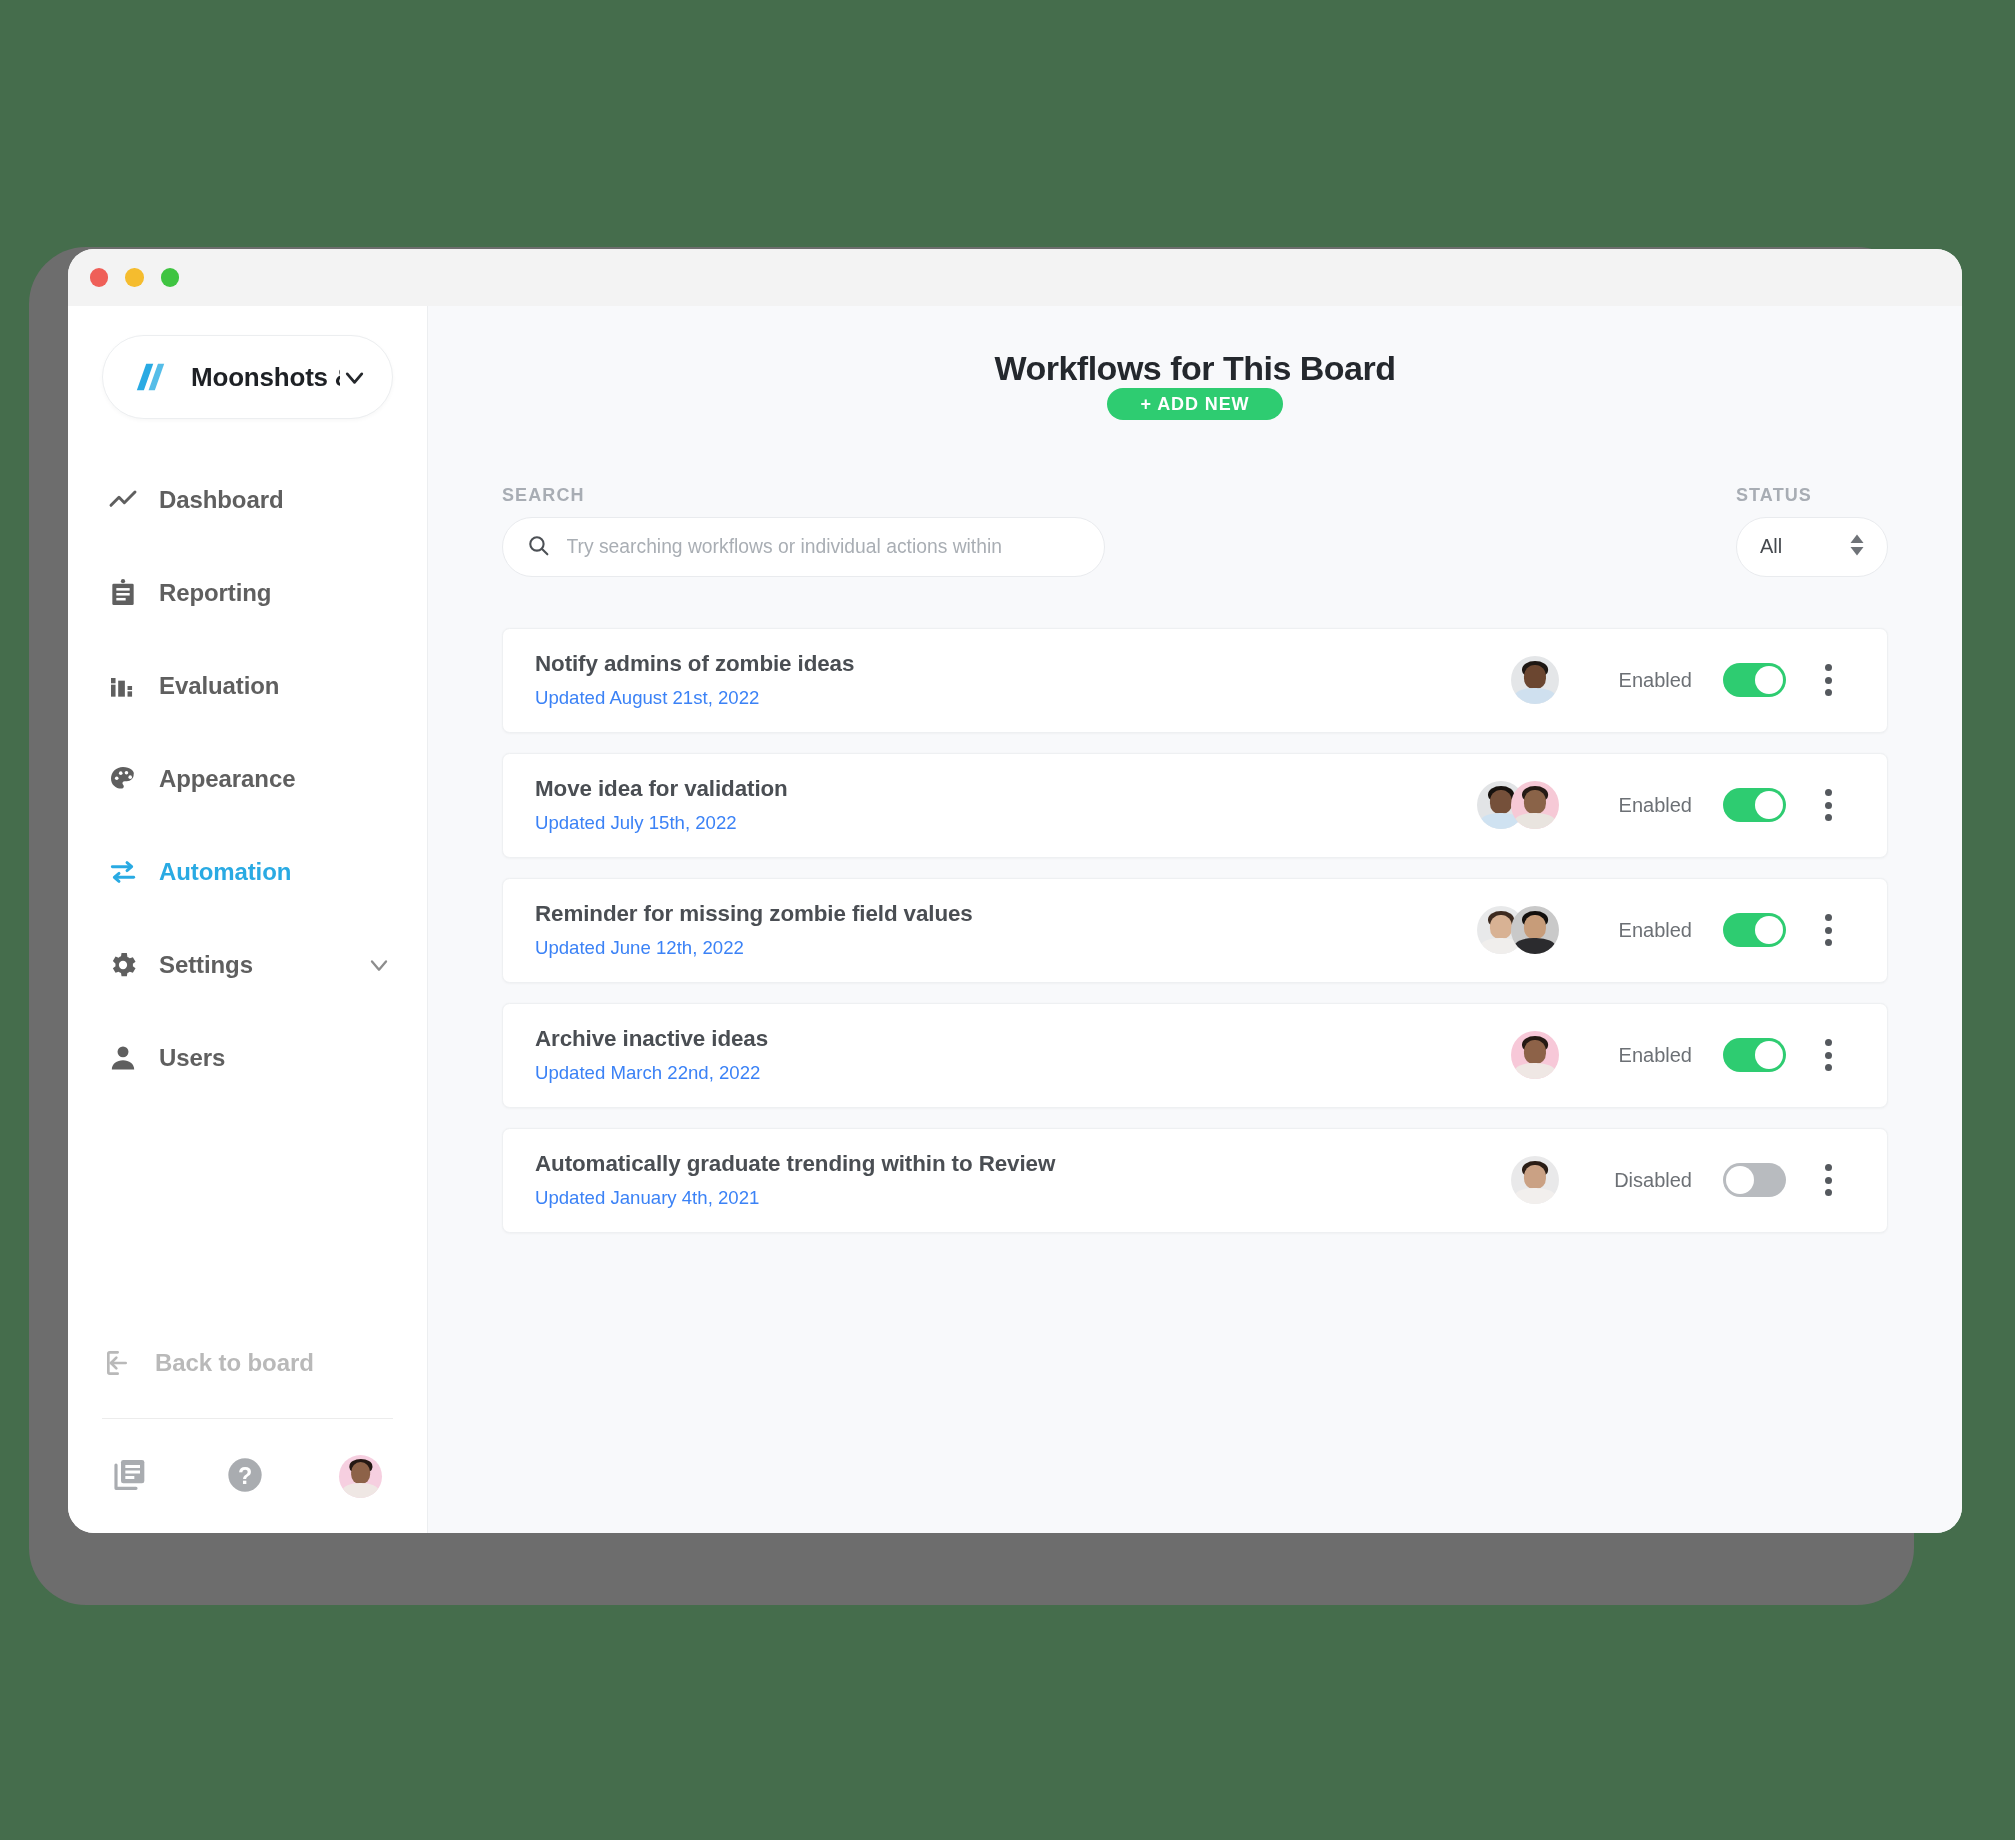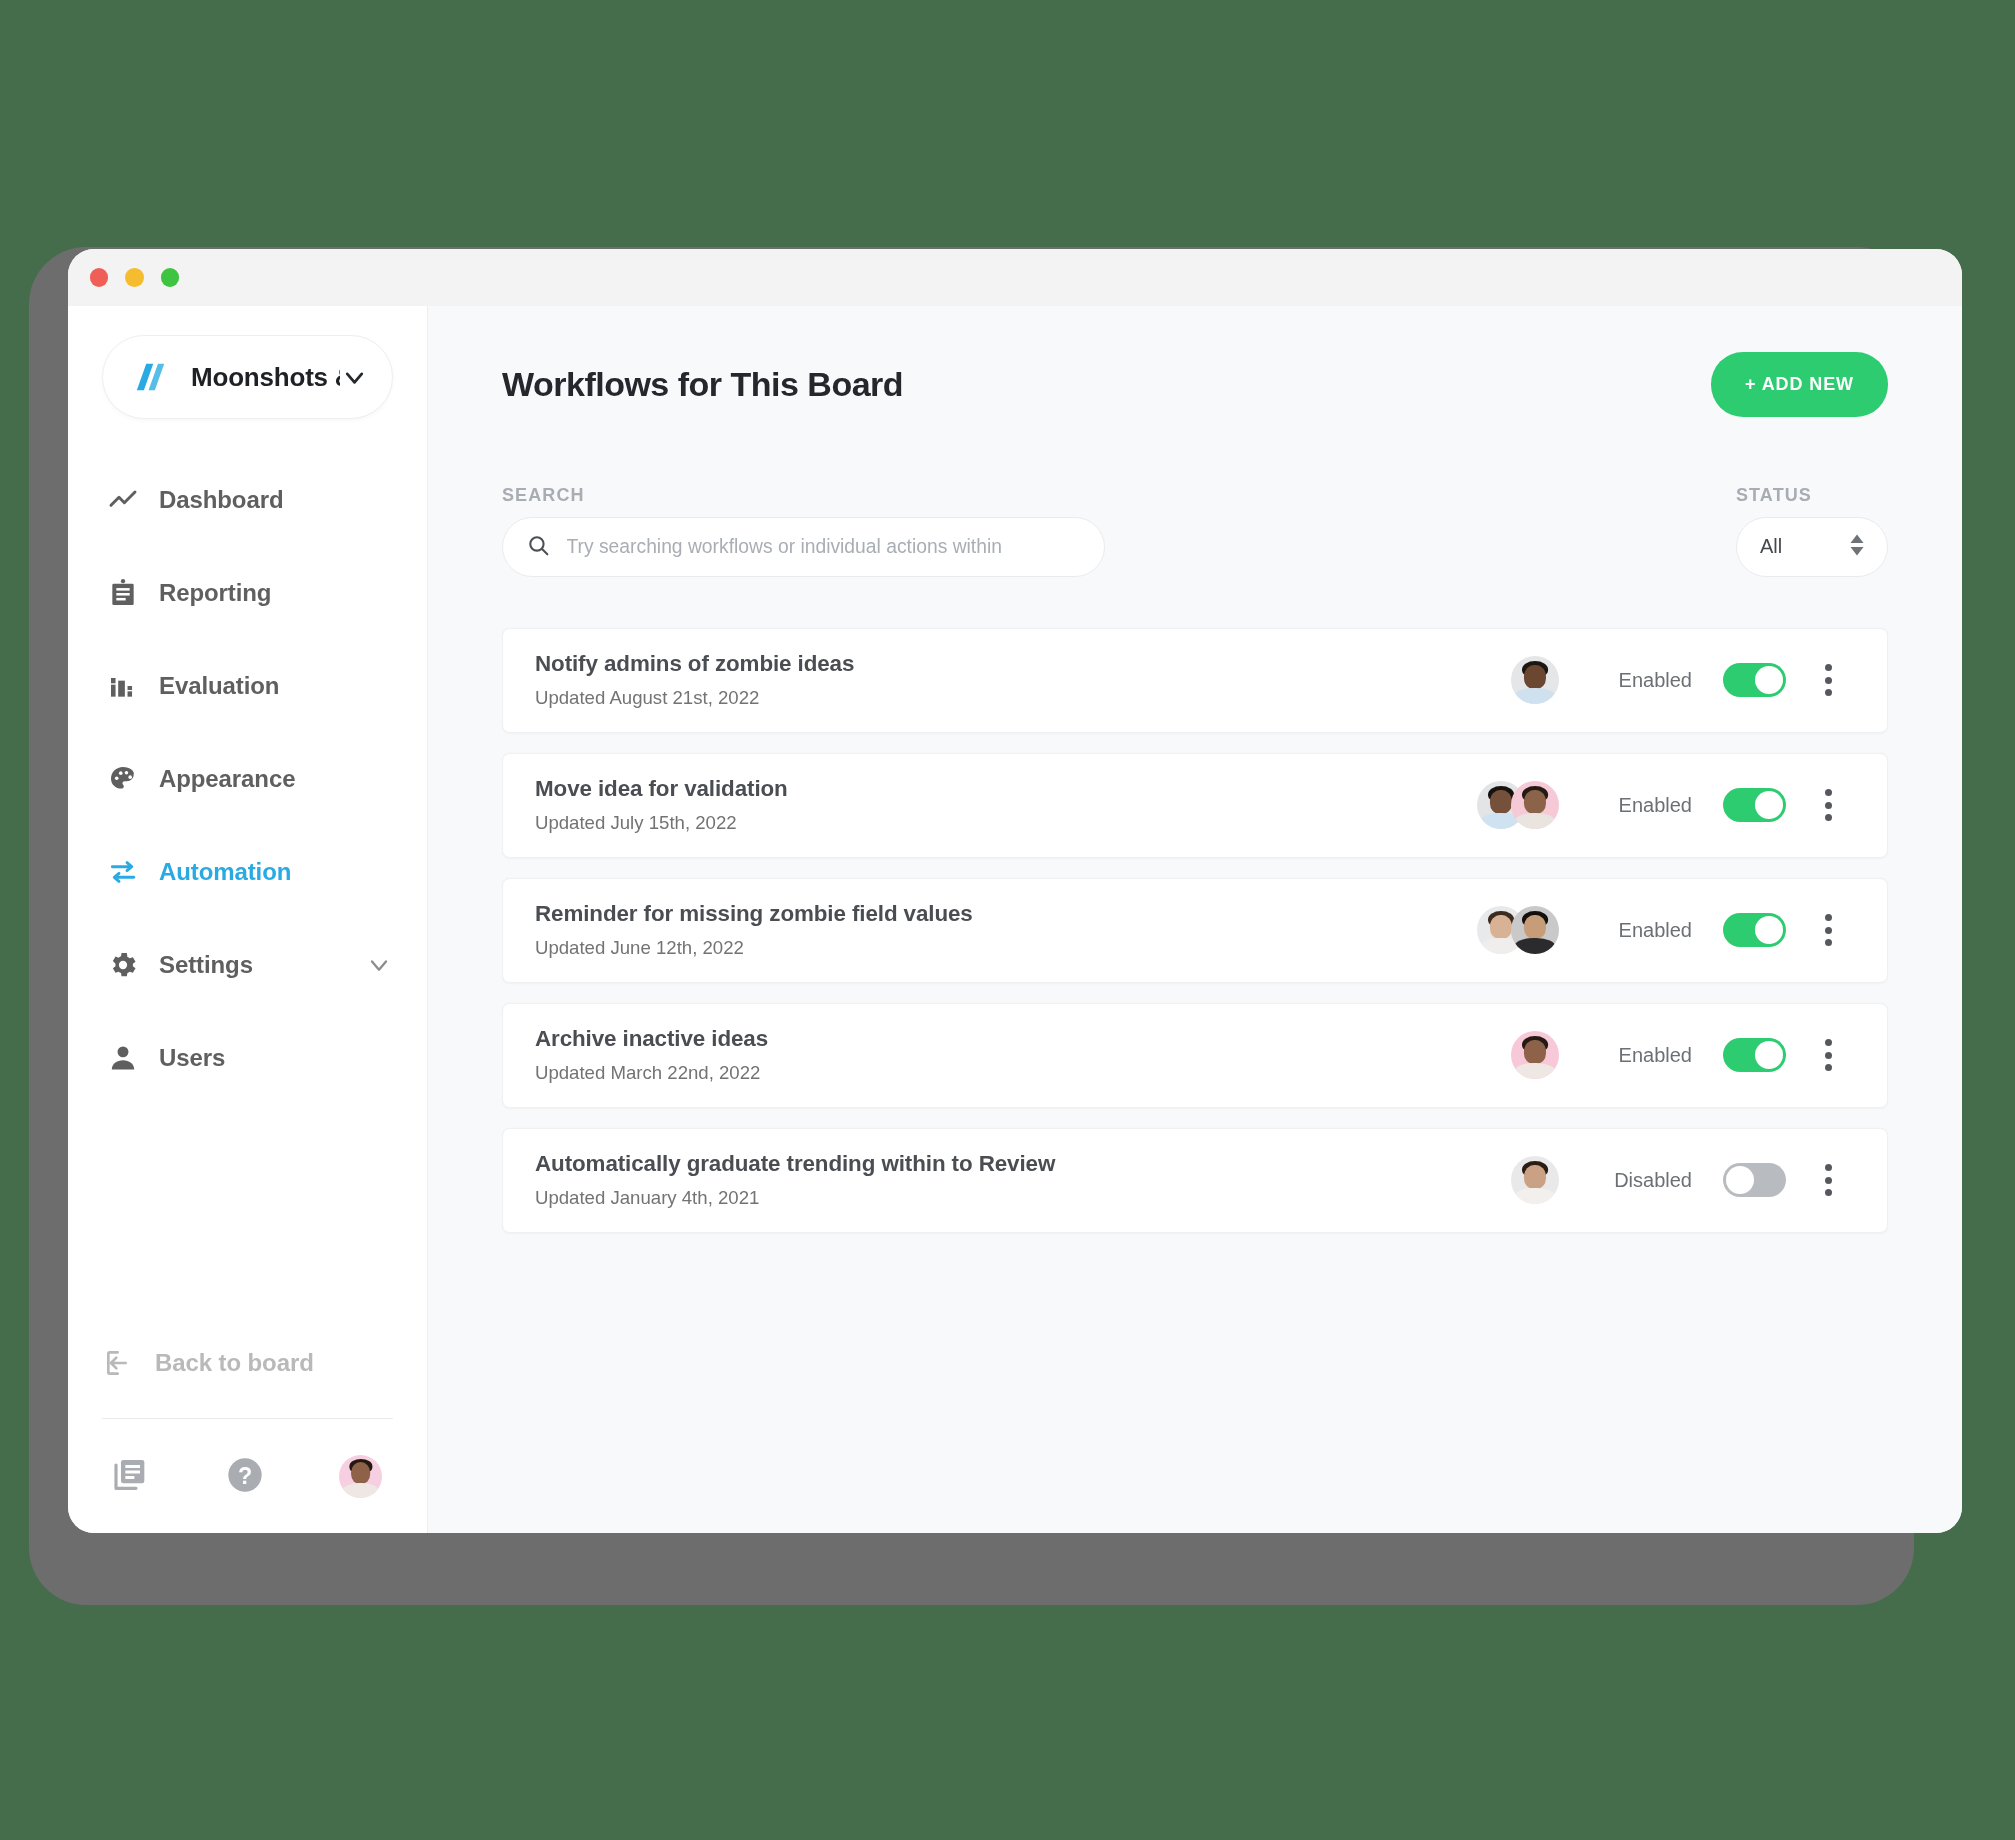"Workflows for This Board" #main-header { flex-direction: none -> column }
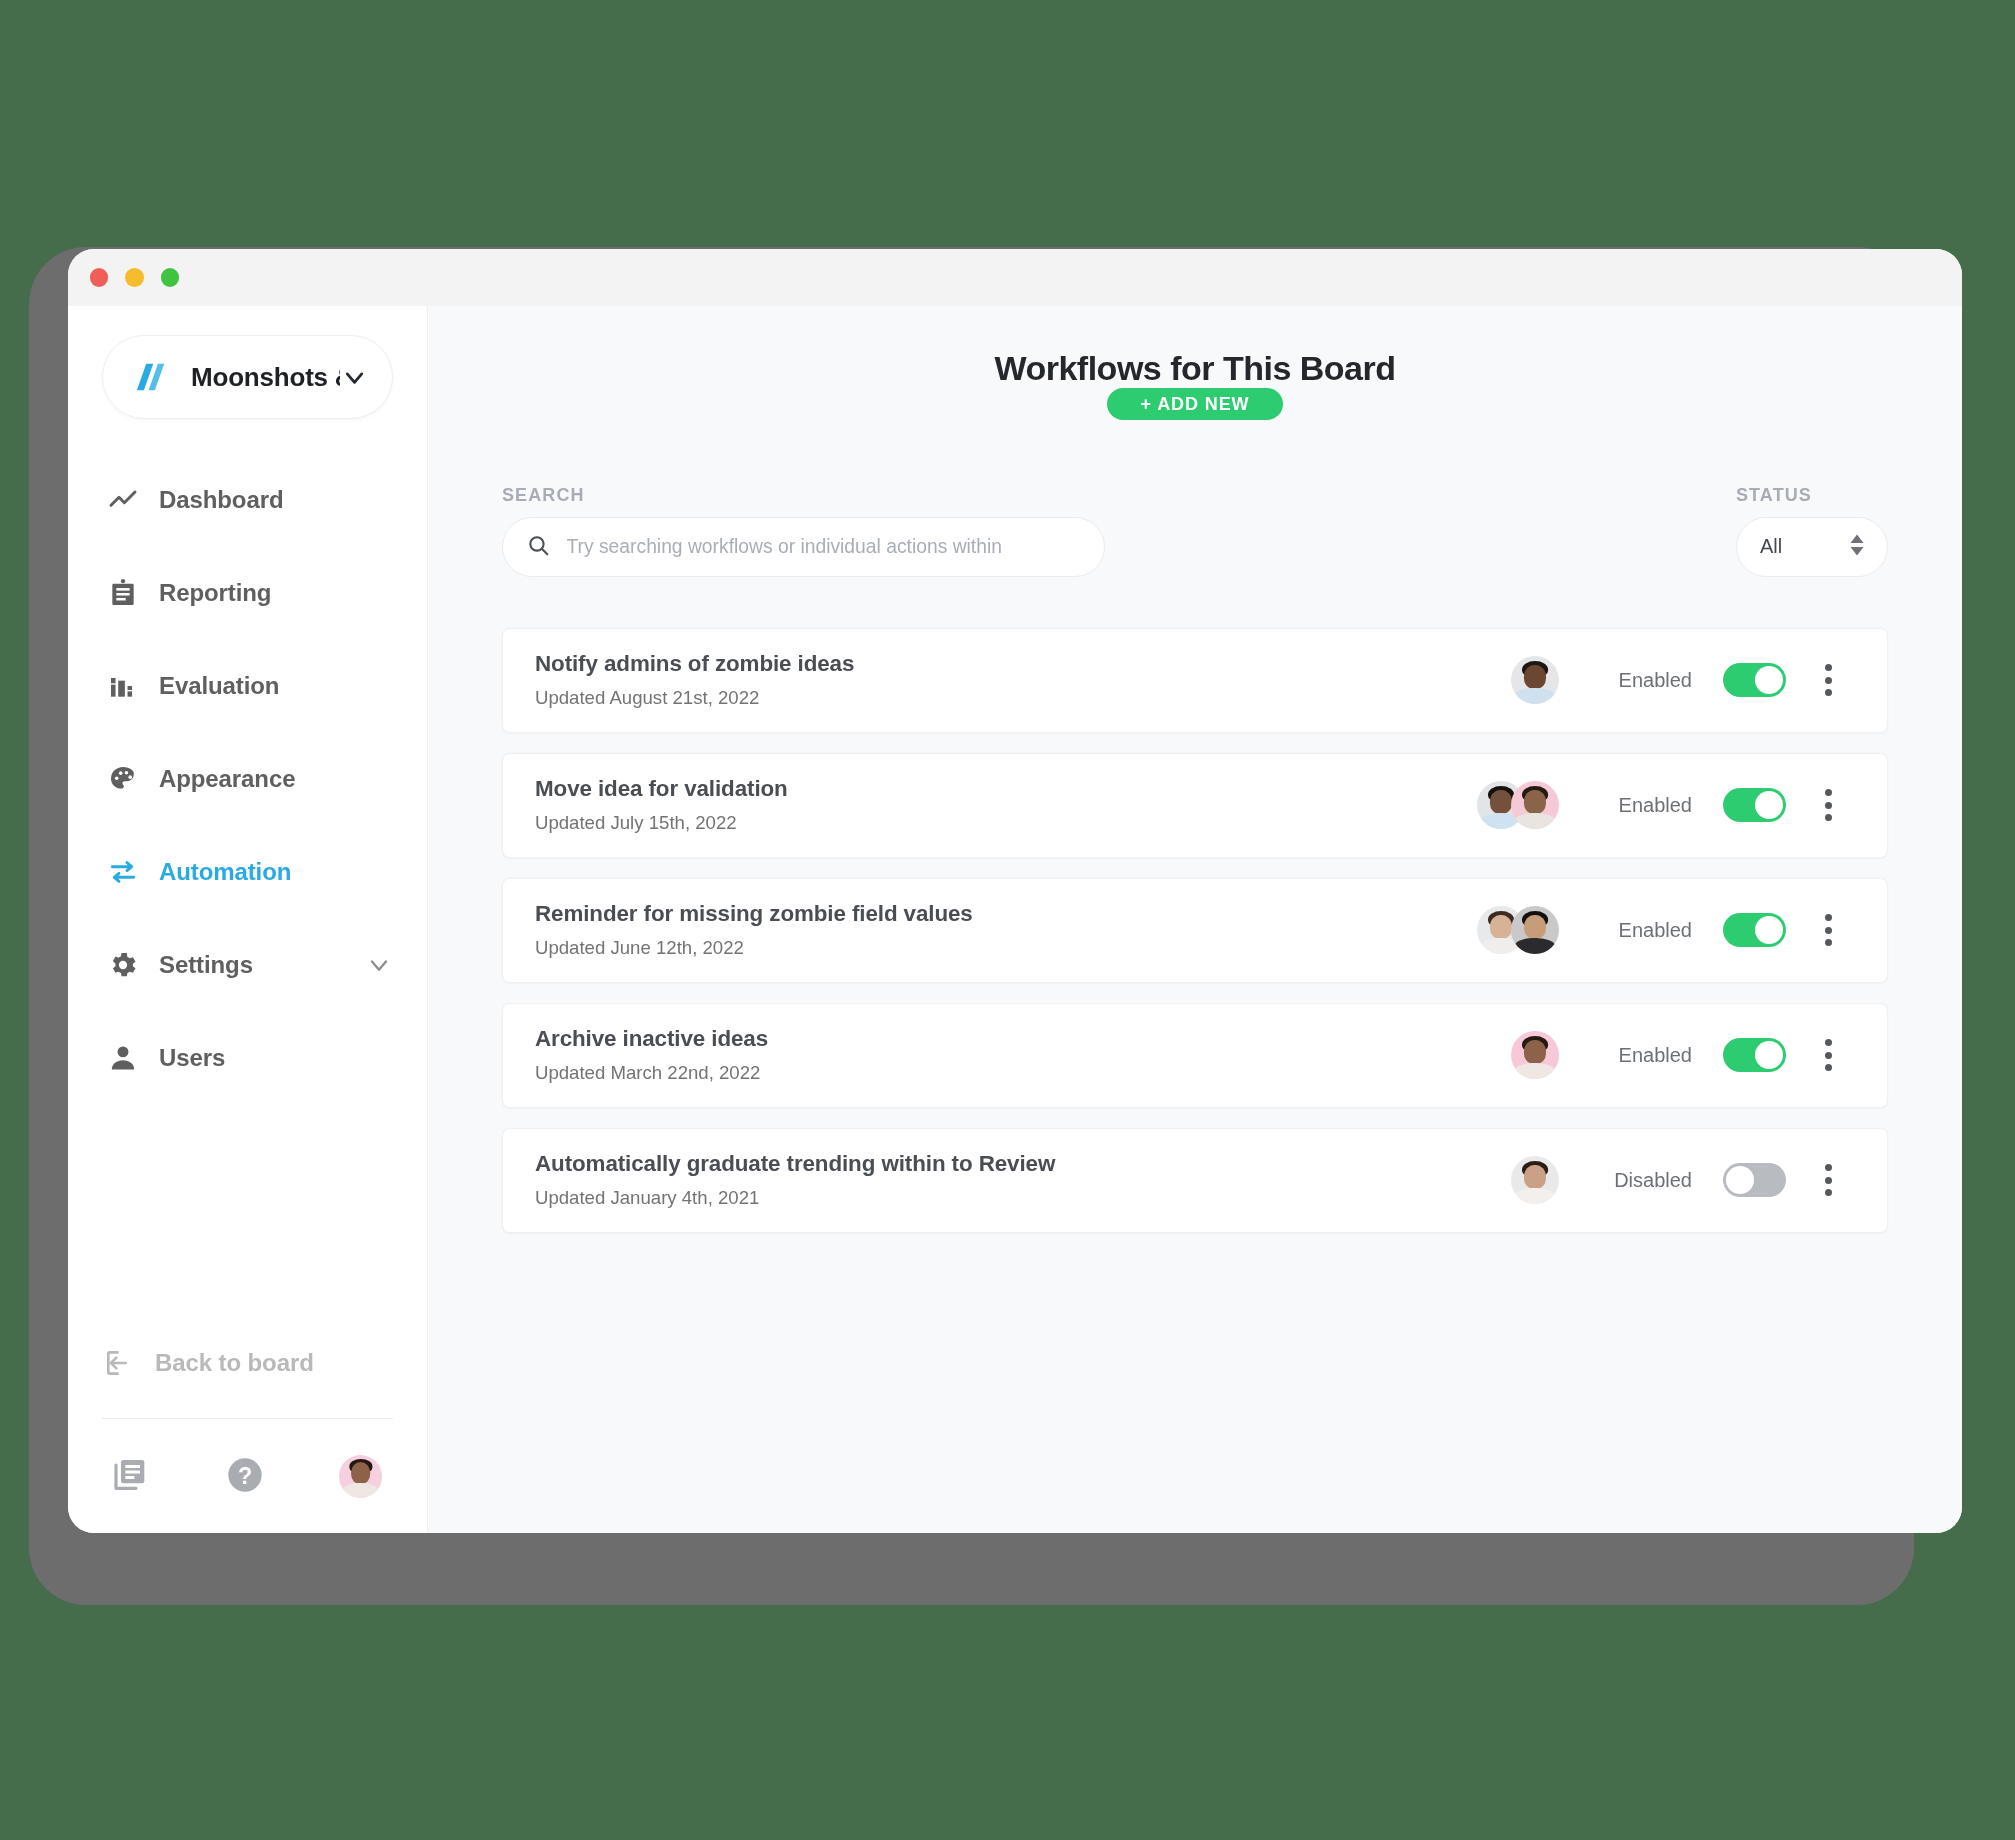"Updated August 21st, 2022" .wf-sub { color: #737373 -> #3b82f6 }
